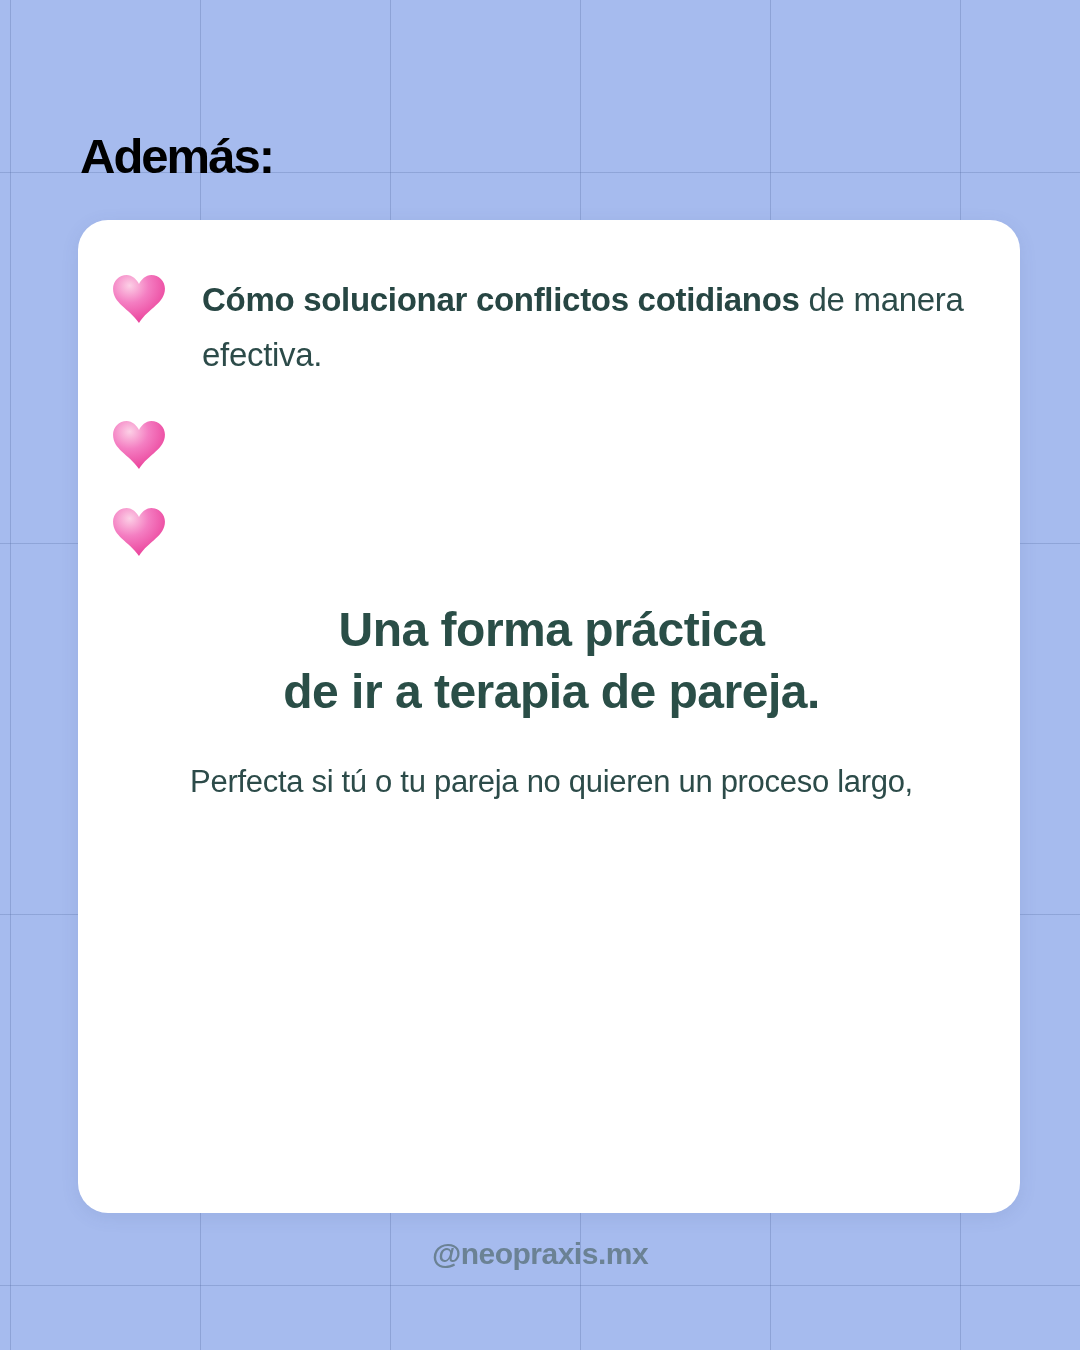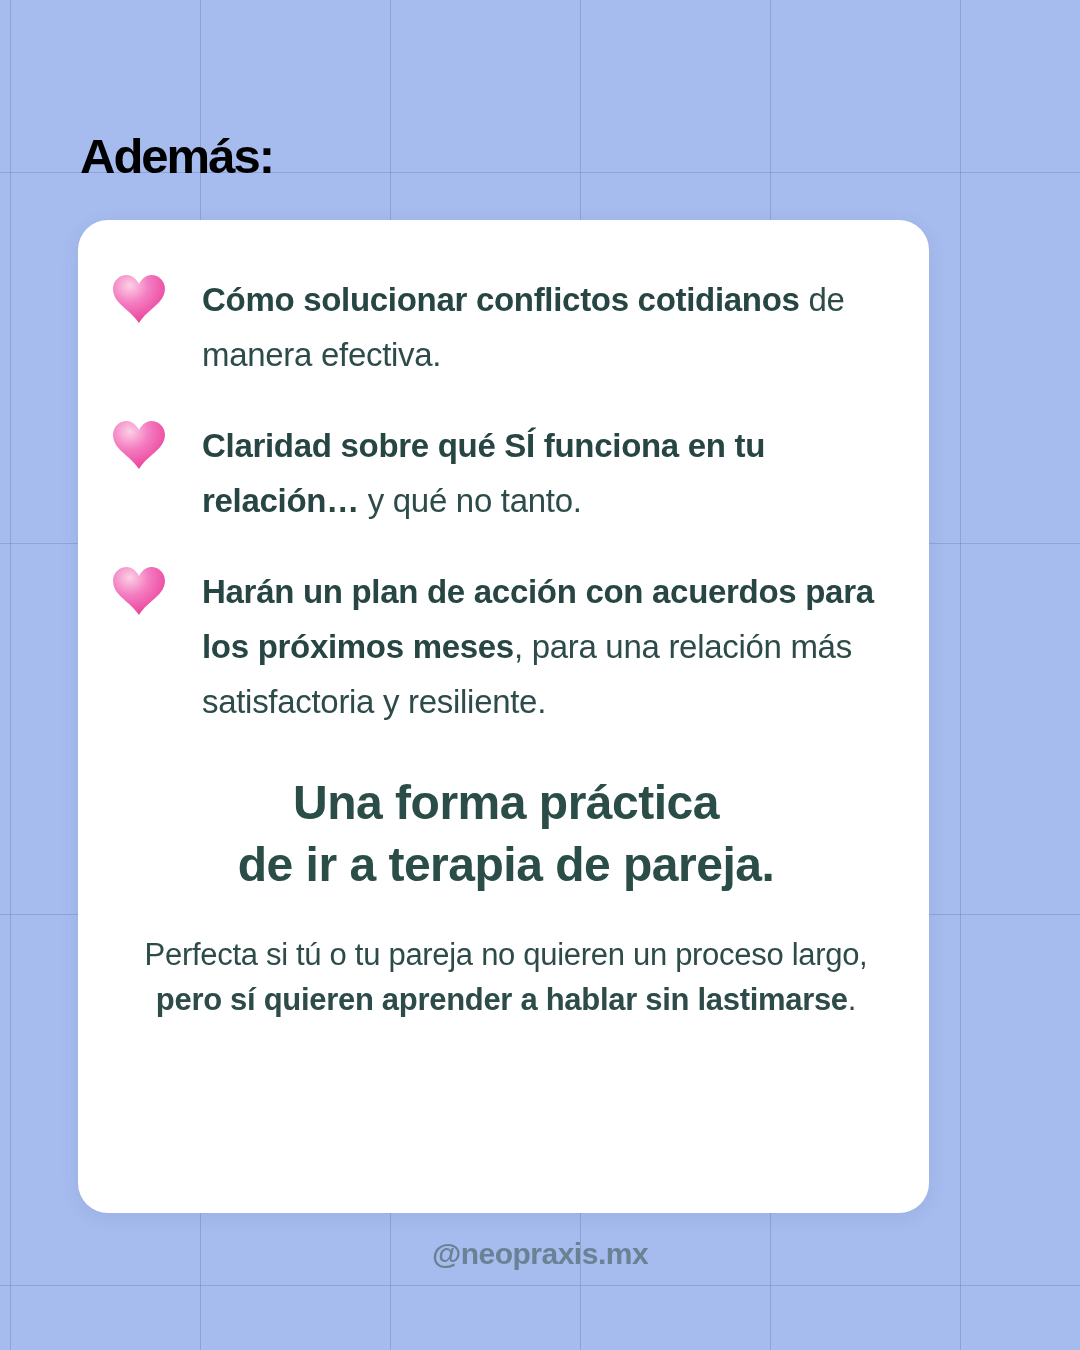"Cómo solucionar conflictos cotidianos de" .card { width: 851px -> 942px }
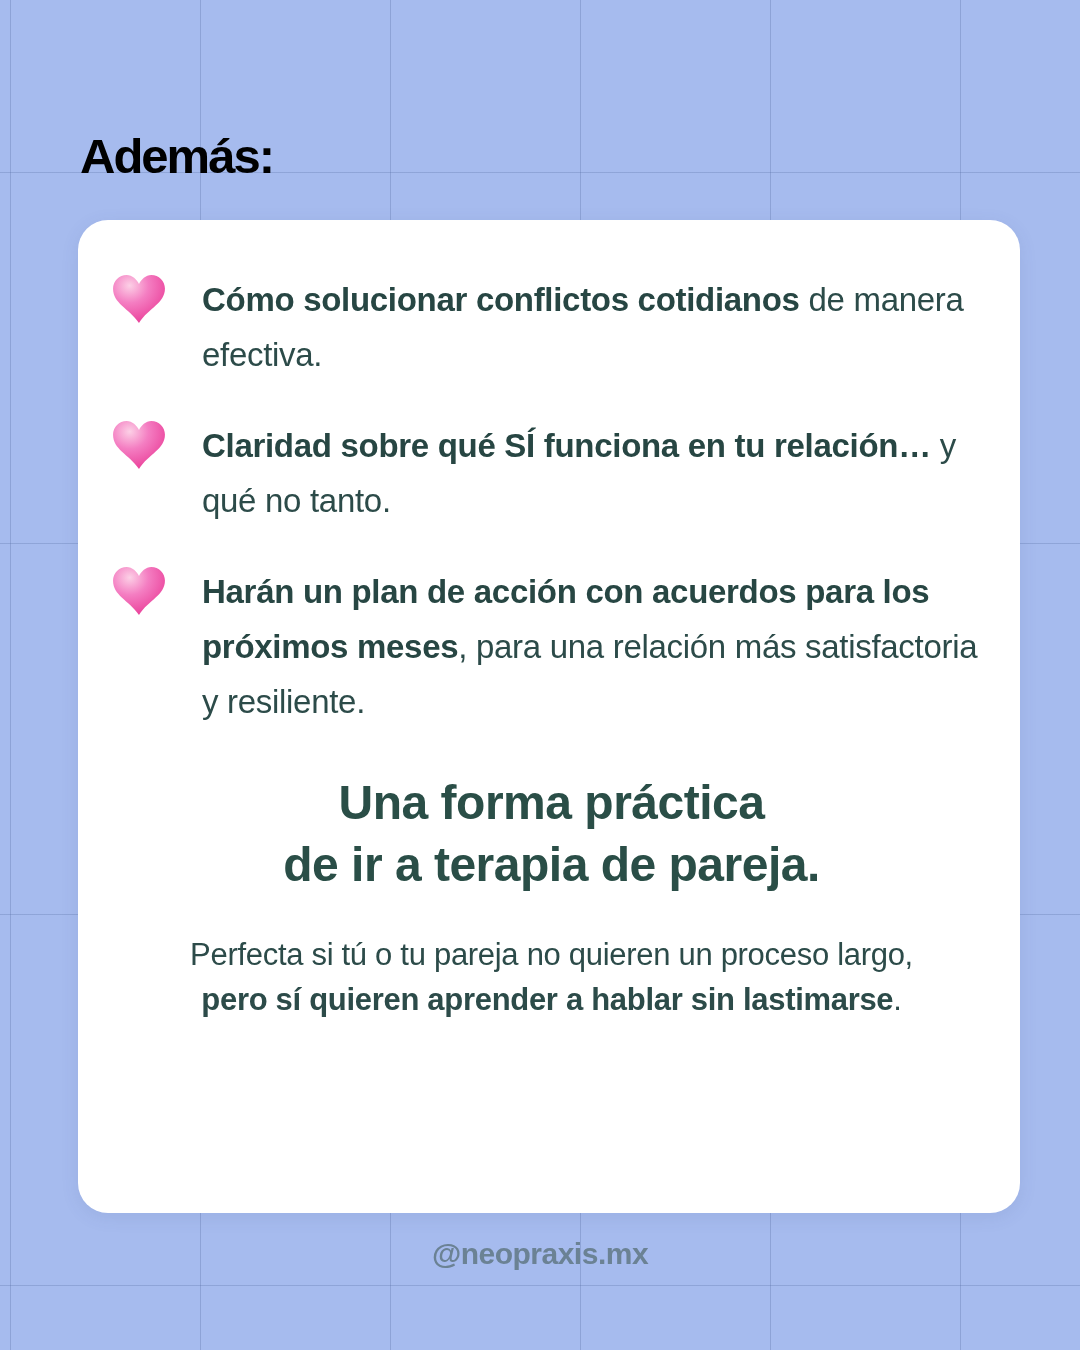"Claridad sobre qué SÍ funciona" div.bullet-text { html: <div><b>Claridad sobre qué SÍ funciona en tu relación…</b><span> y qué no tanto.</span></div> -> none }
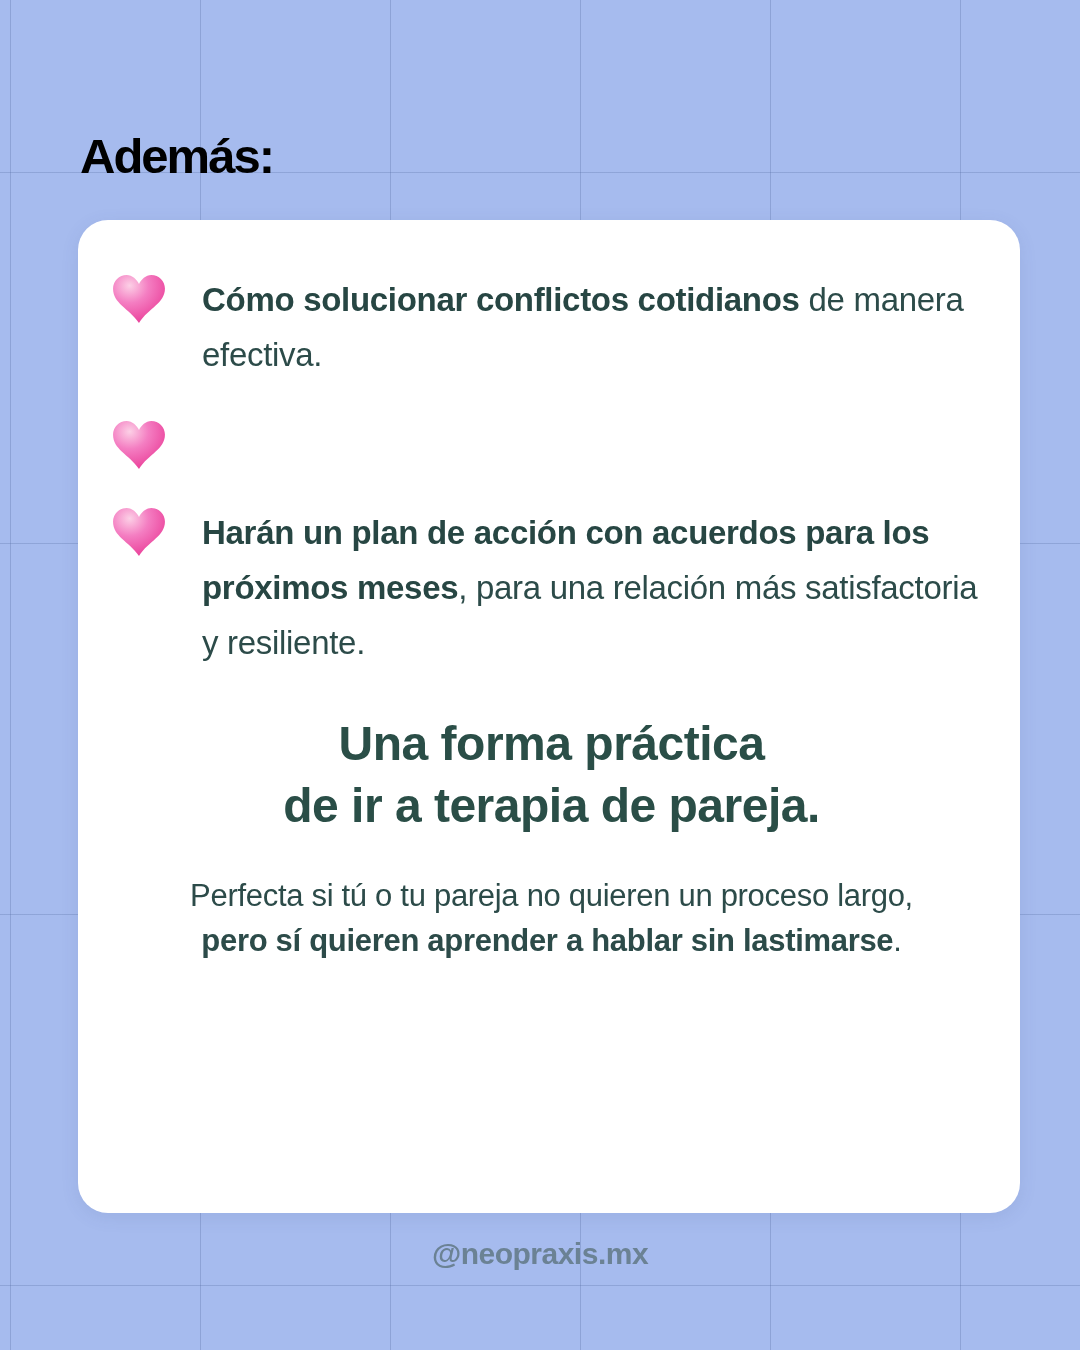"Harán un plan de acción" div.bullet-text { html: <div><b>Harán un plan de acción con acuerdos para los próximos meses</b><span>, para una relación más satisfactoria y resiliente.</span></div> -> none }
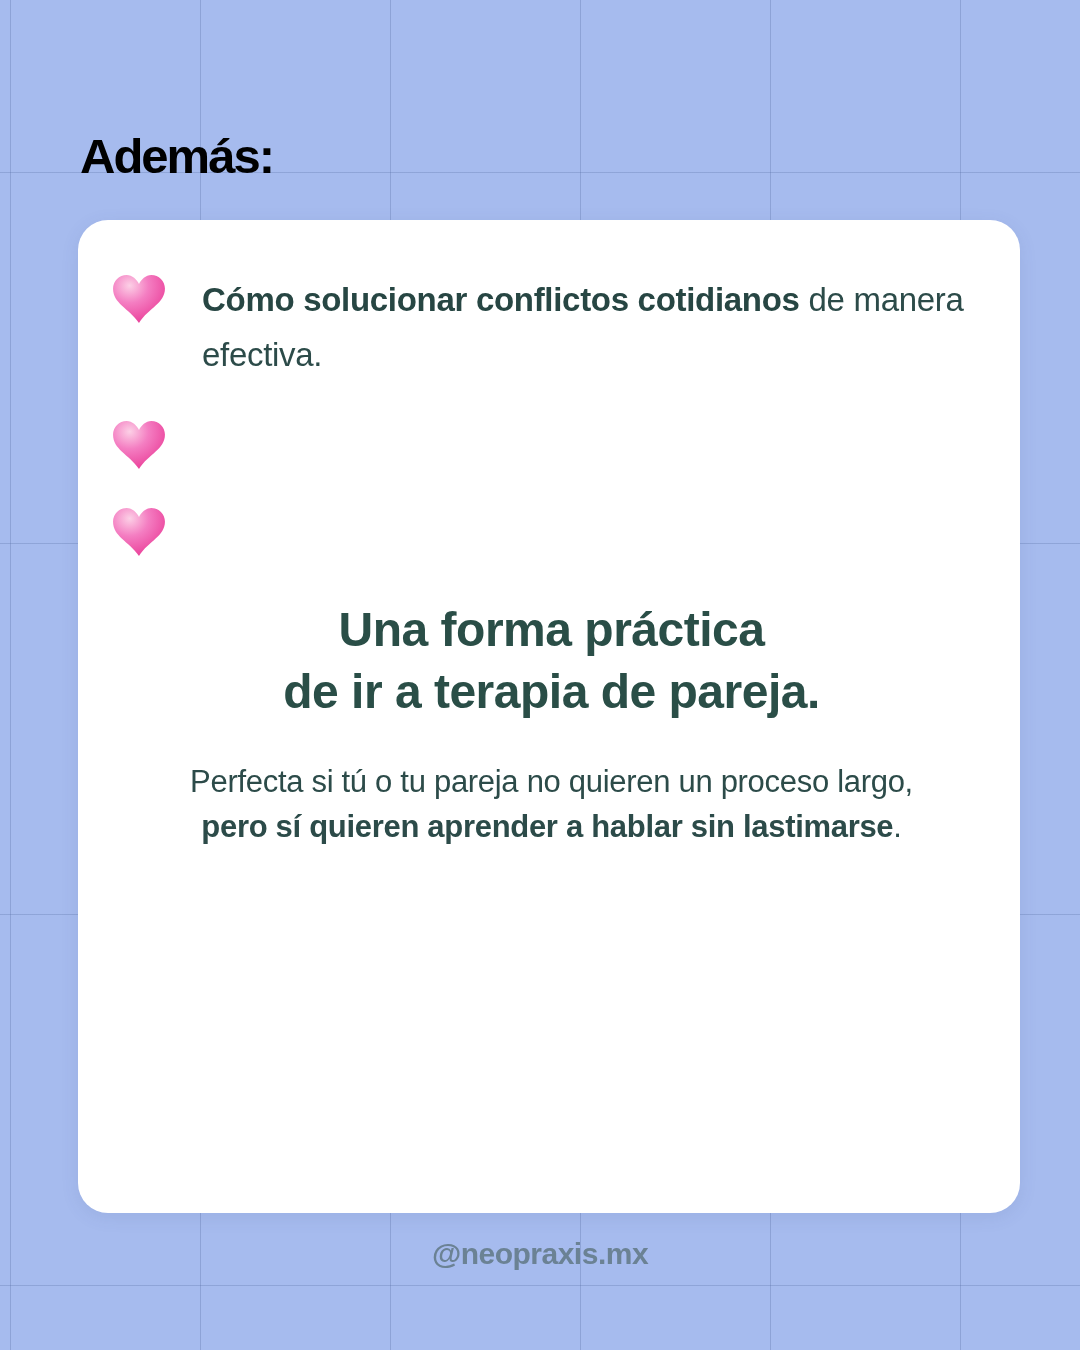"pero sí quieren aprender a" div { html: <div><b>pero sí quieren aprender a hablar sin lastimarse</b><span>.</span></div> -> none }
